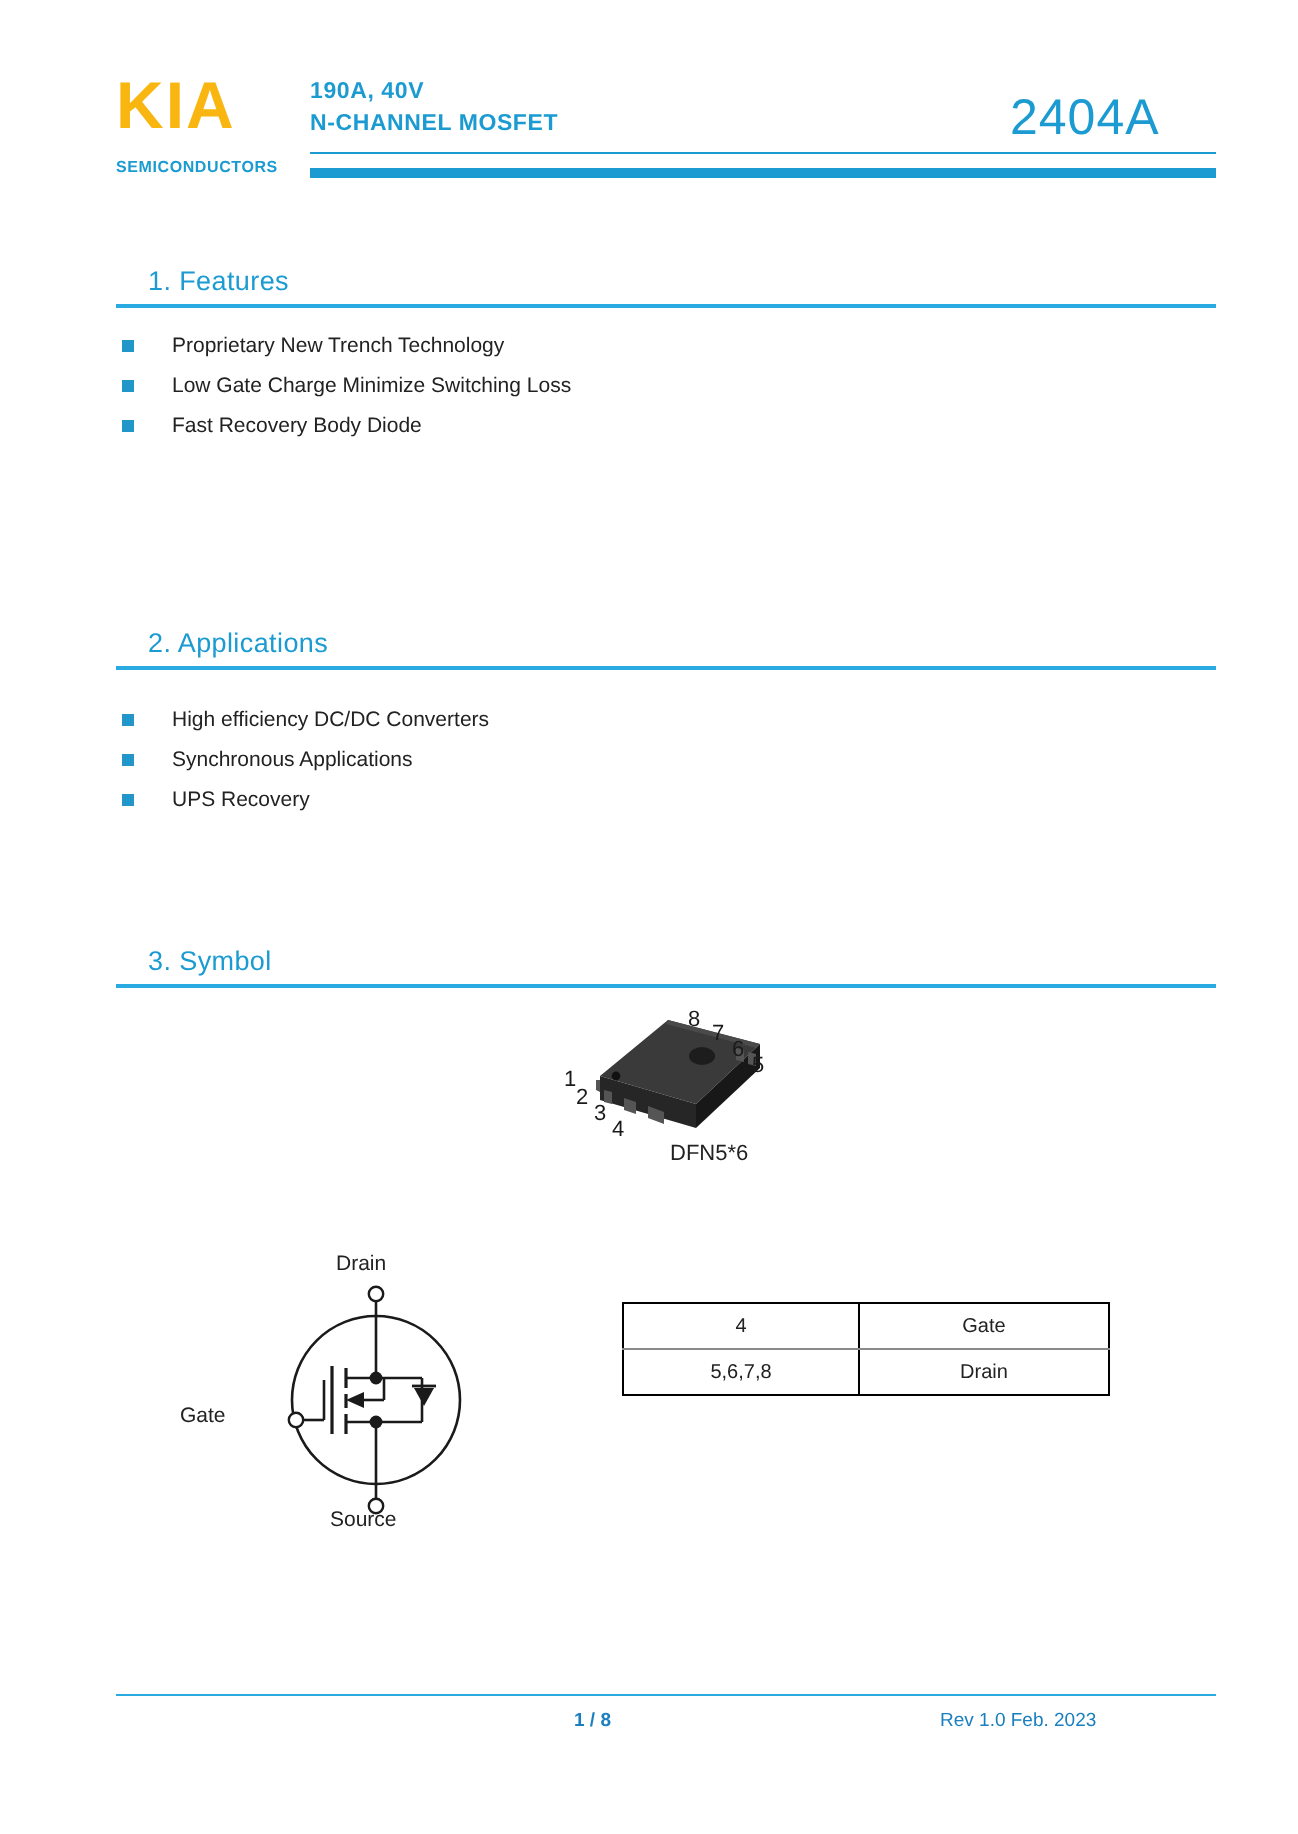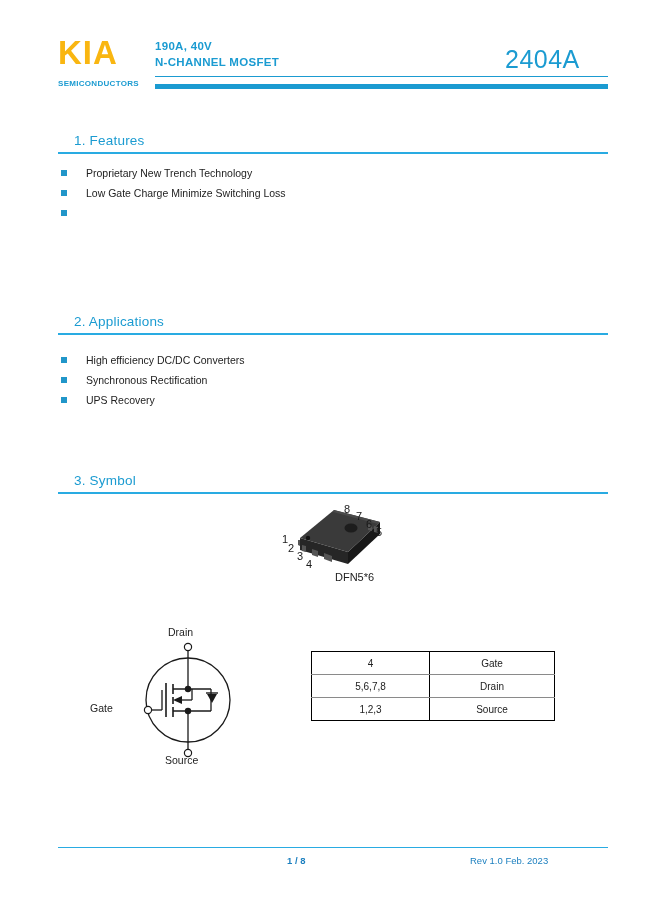"Fast Recovery Body Diode" span.bullet-text { html: none -> <span>Fast Recovery Body Diode</span> }
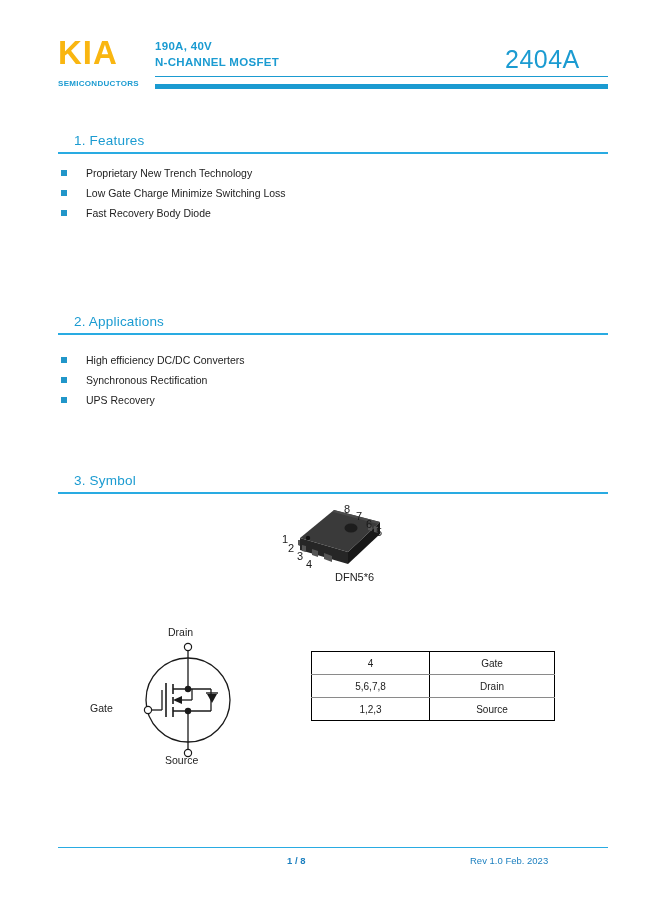"Synchronous Rectification" span.bullet-text { text: Rectification -> Applications }
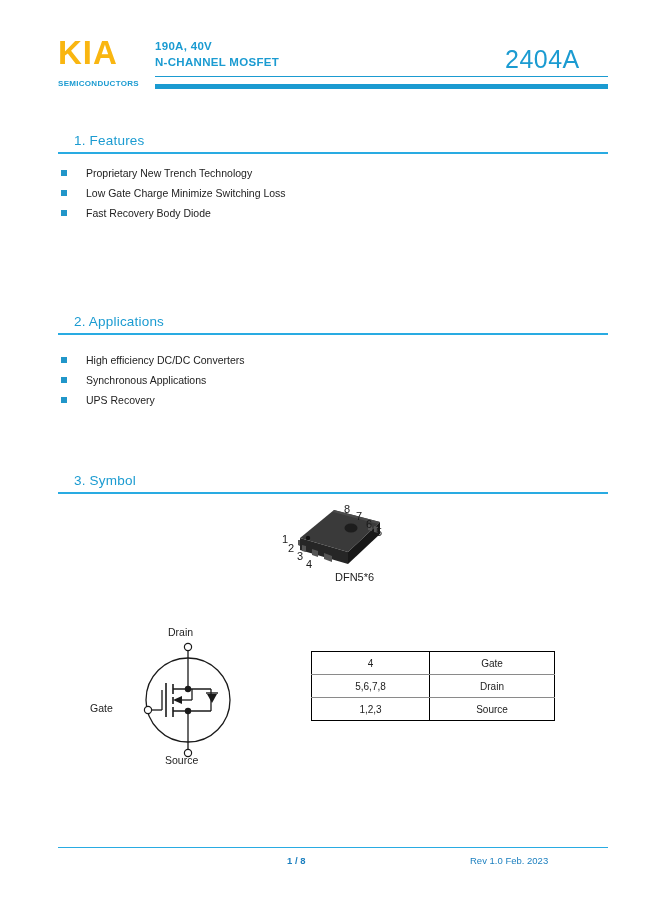"1,2,3" tr.inner-row { html: <tr> <td>1,2,3</td> <td>Source</td> </tr> -> none }
